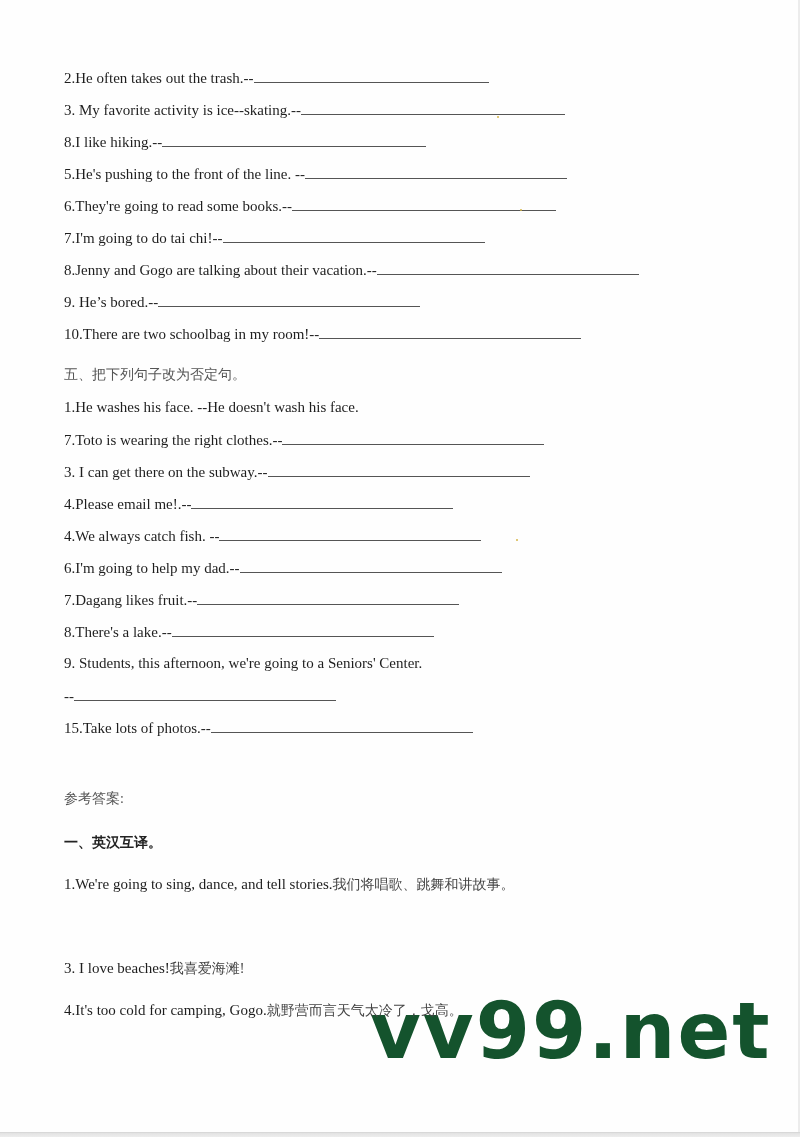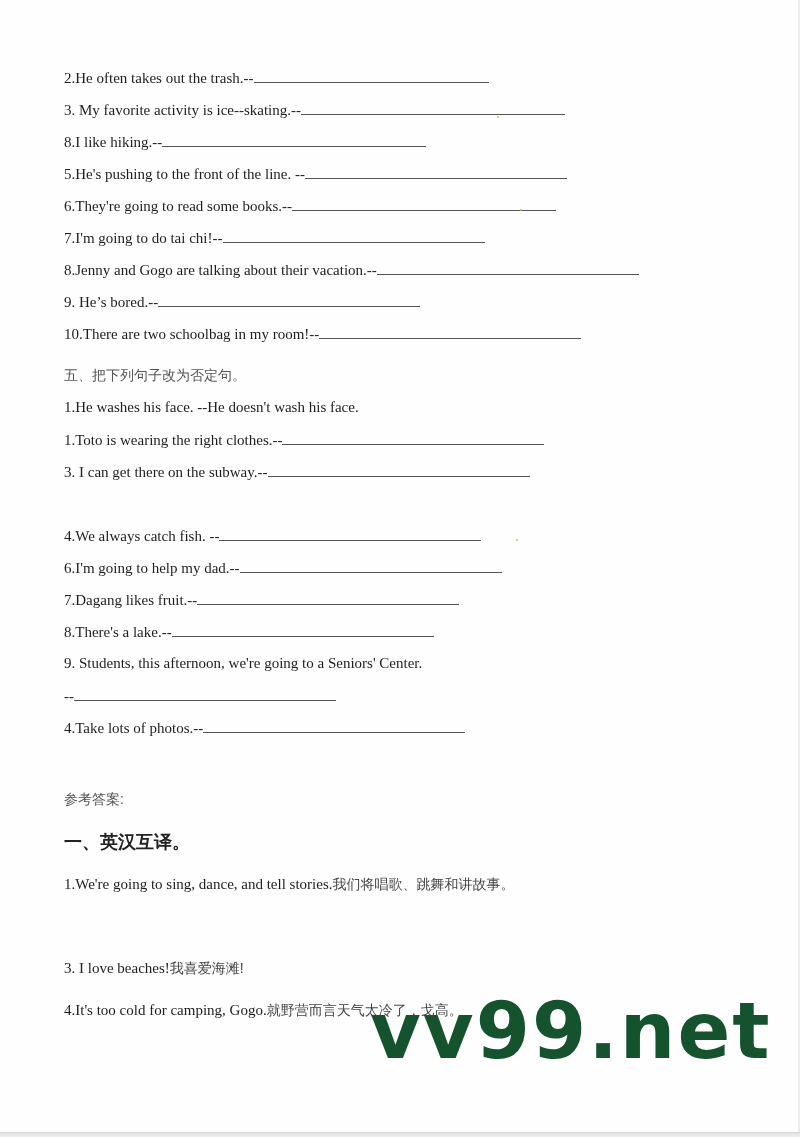"五、把下列句子改为否定句。" .cn { font-family: Liberation Sans, sans-serif -> Liberation Serif, serif }
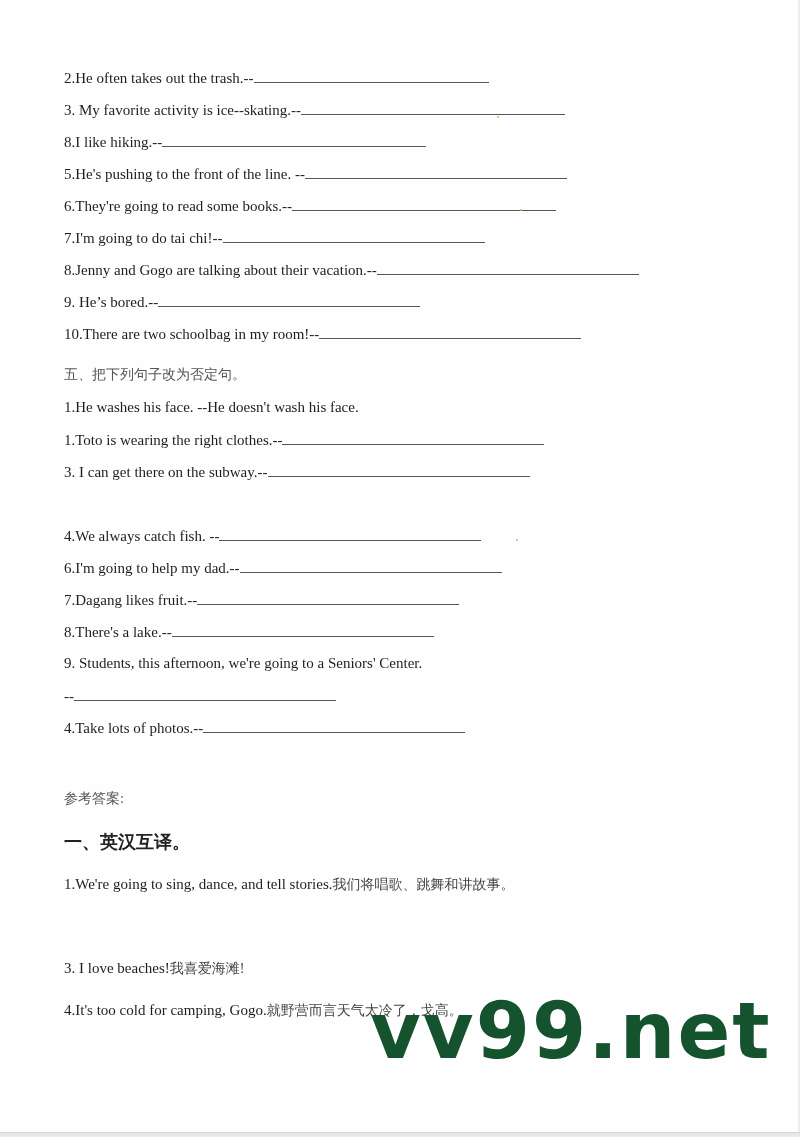"1.Toto is wearing the right" span { text: 1.Toto -> 7.Toto }
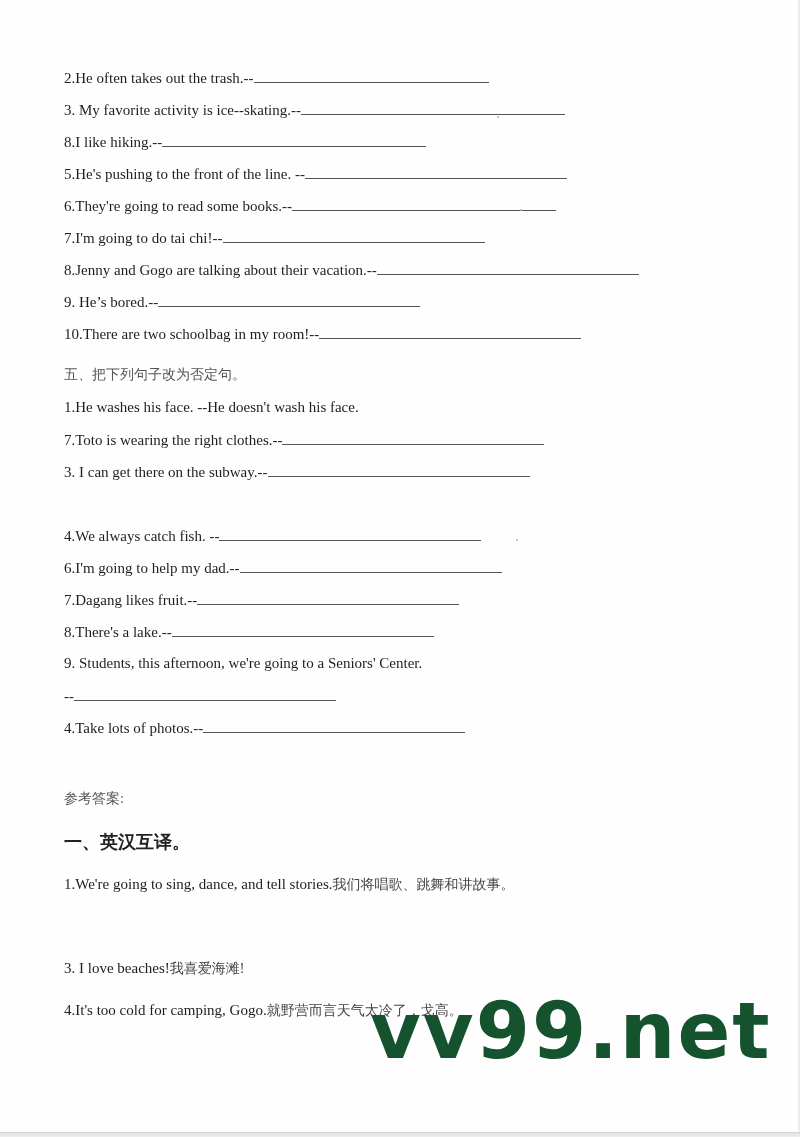"4.Please email me!.--" div.line { html: none -> <div> <span>4.Please email me!.--</span><span></span> </div> }
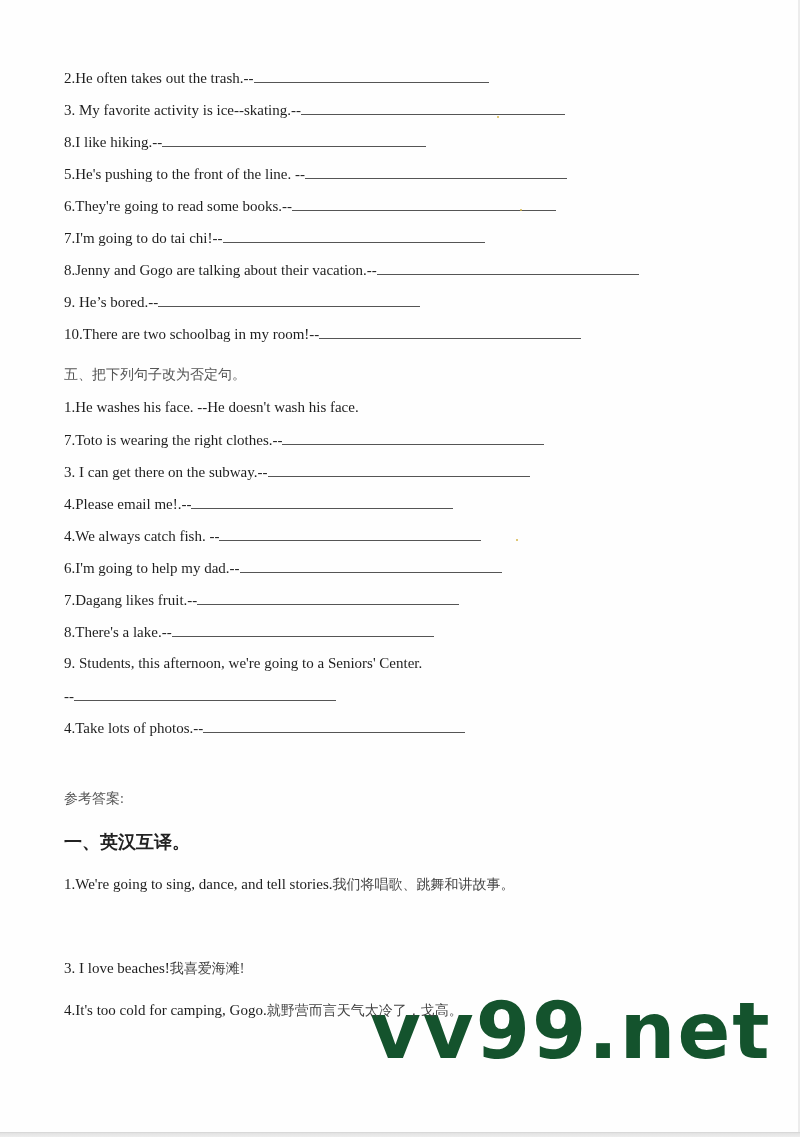"4.Take lots of photos.--" span { text: 4.Take -> 15.Take }
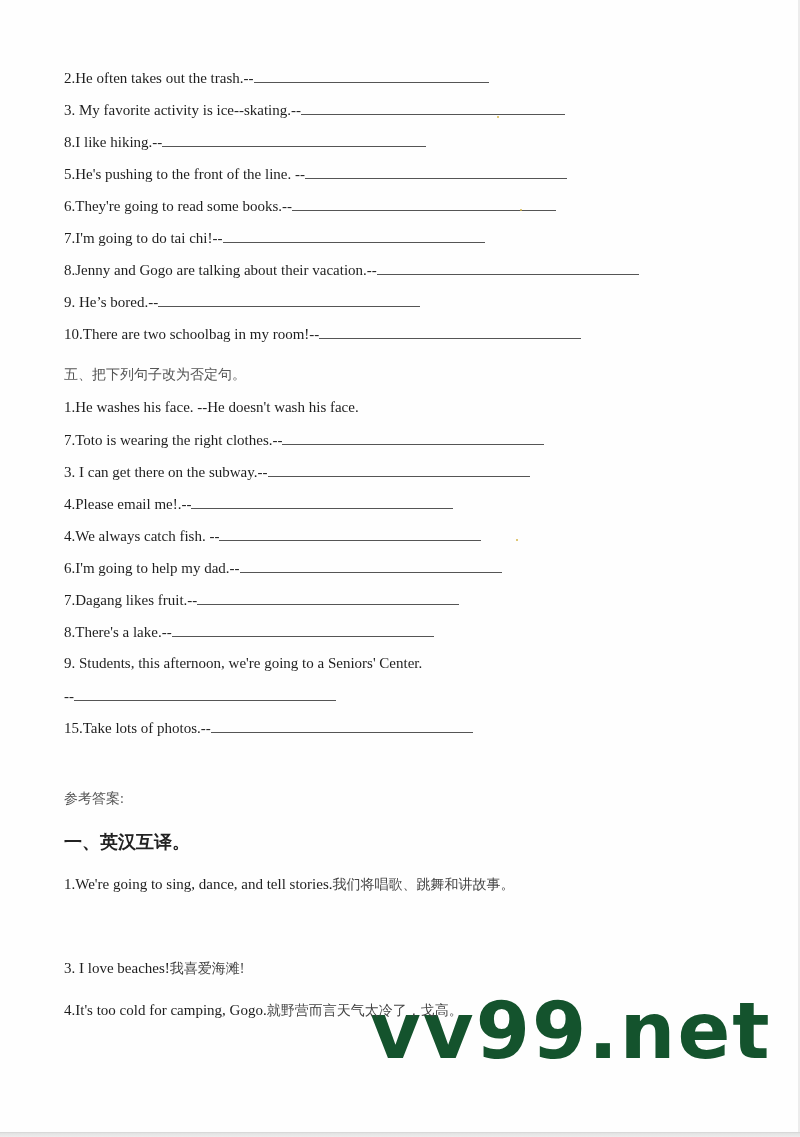"一、英汉互译。" .heading-bold { font-size: 18px -> 14px }
